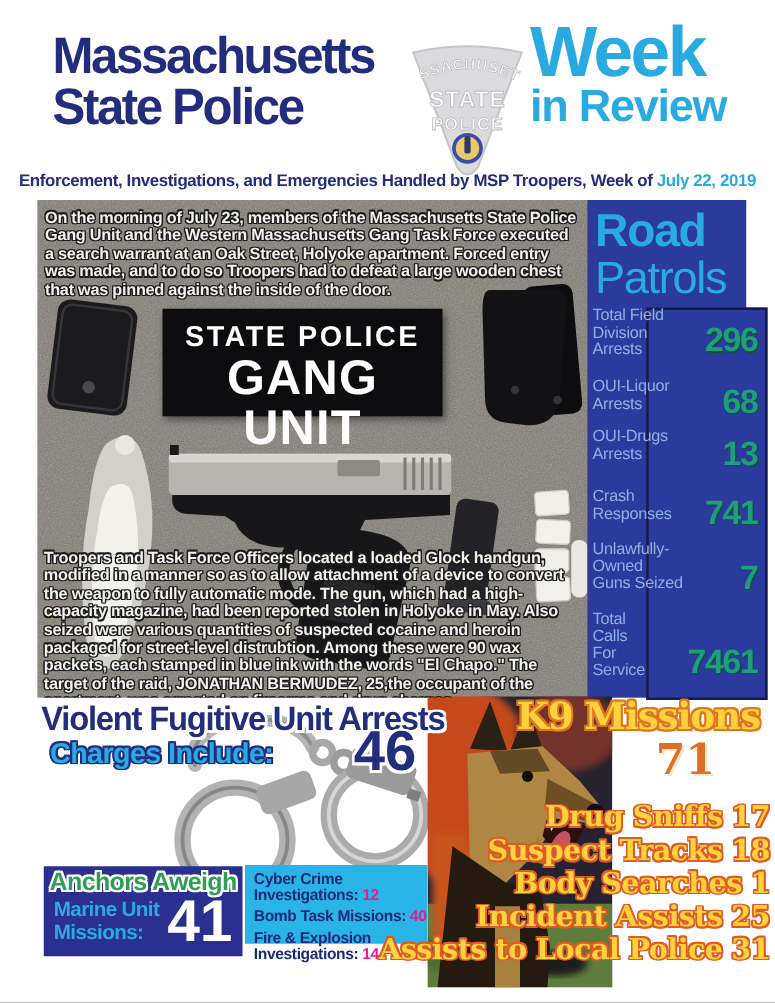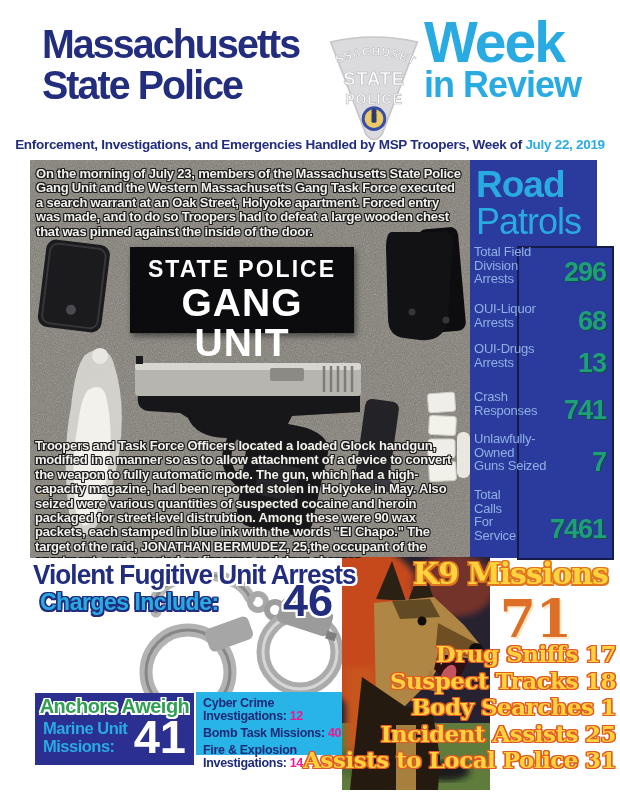"71" .k9-count { font-size: 52px -> 34px }
